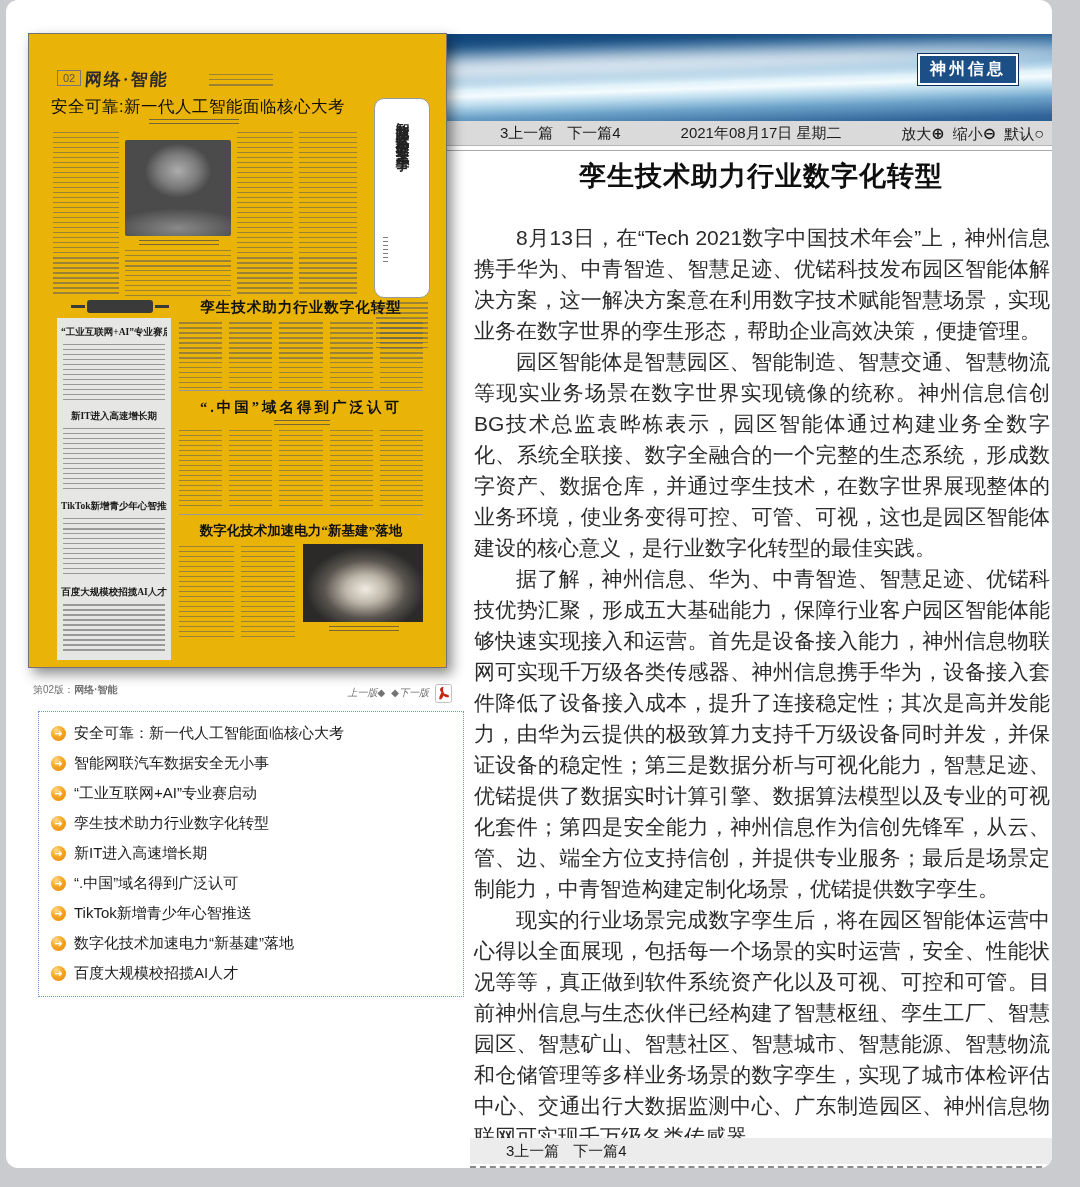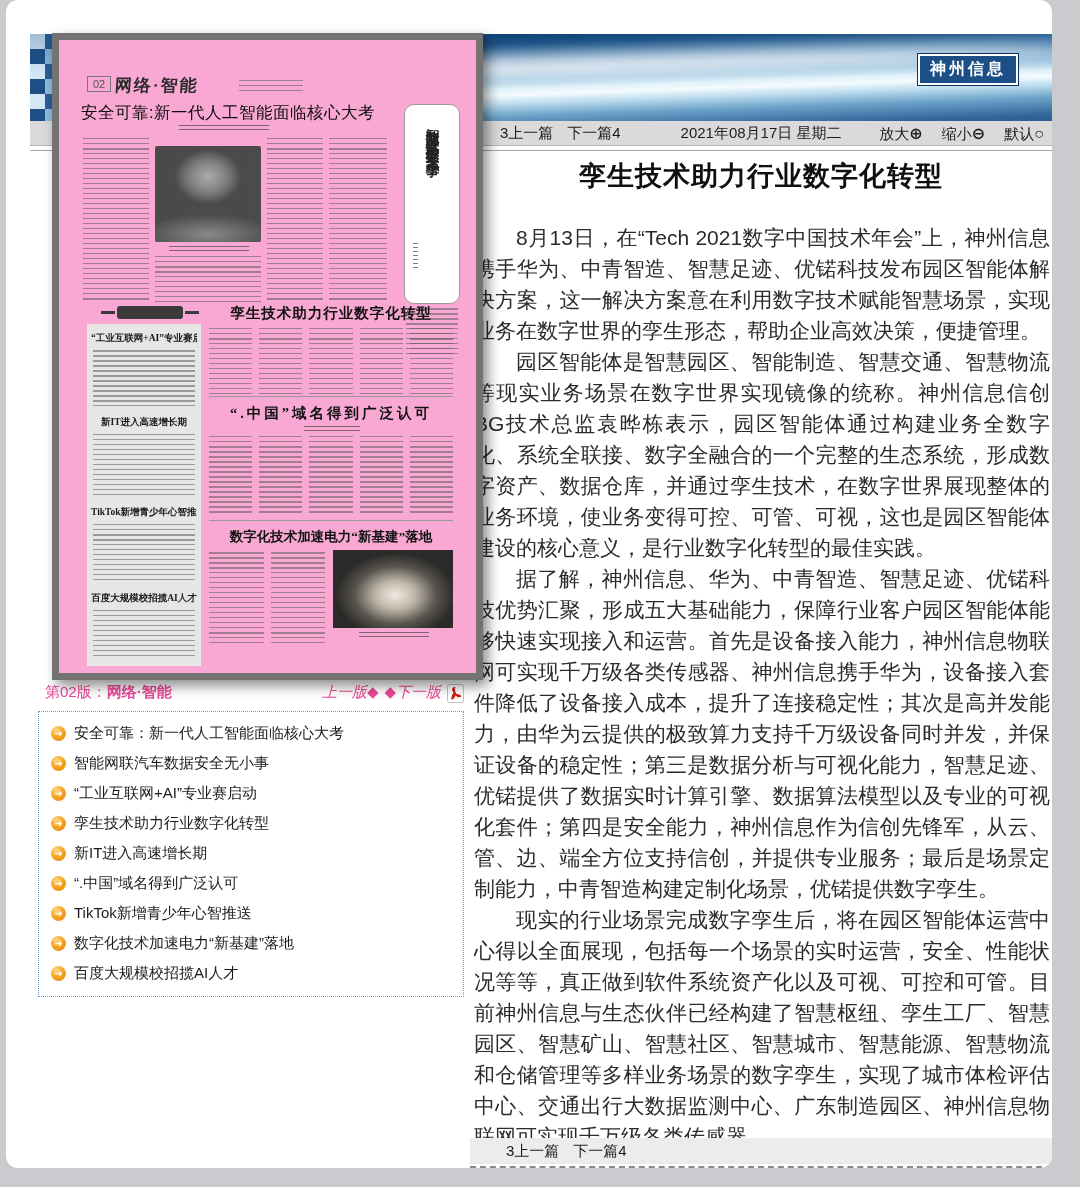"02" .thumb { background: #f9a8d4 -> #eab308; border: 7px solid #737373 -> 1px solid #737373; left: 46px -> 22px }
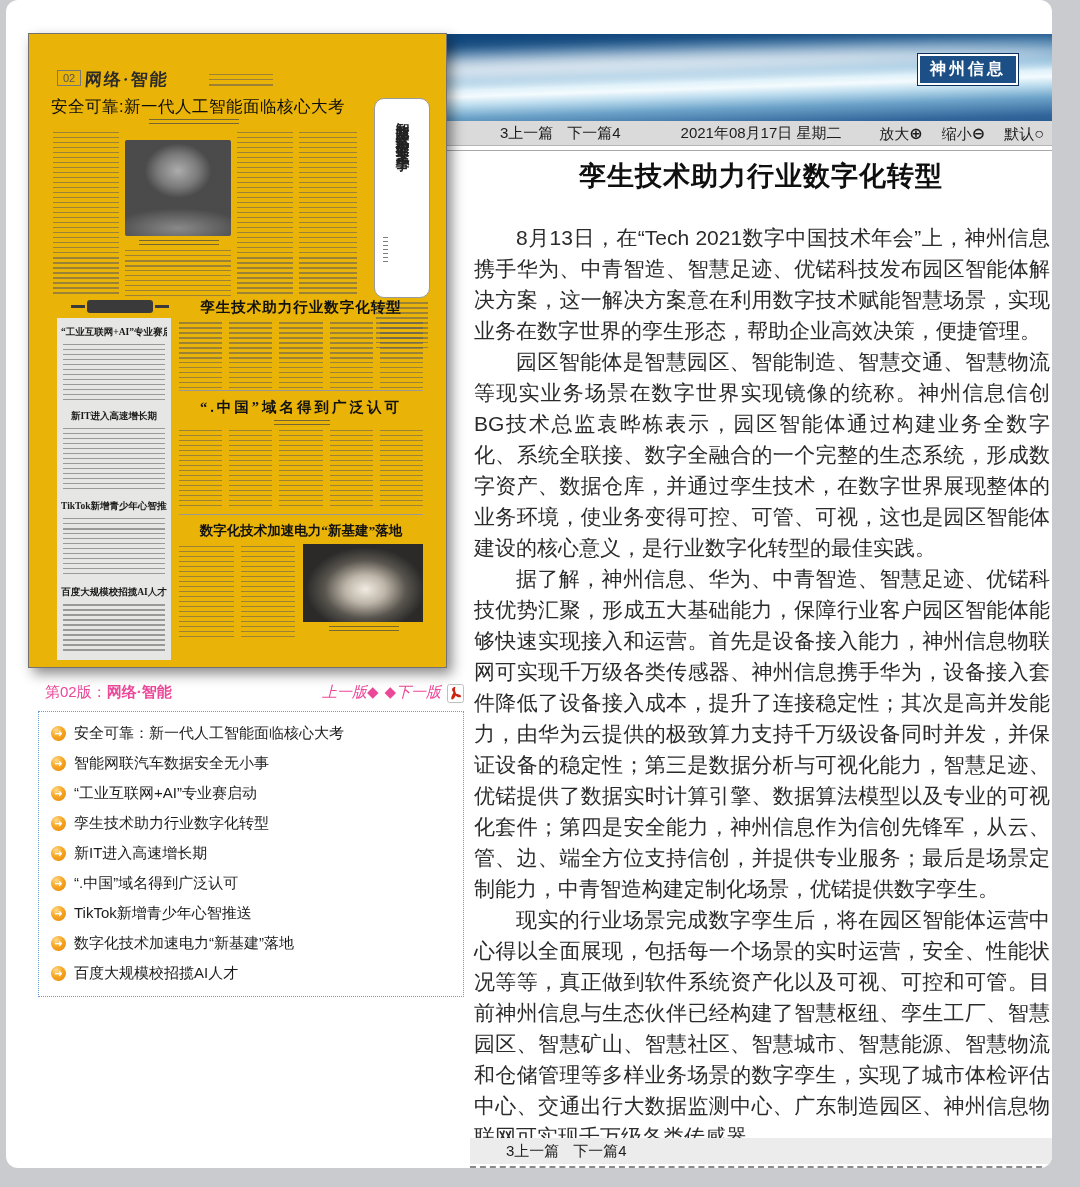"放大⊕" .toolbar .tb-zoom .zctl { margin-left: 15px -> 4px }
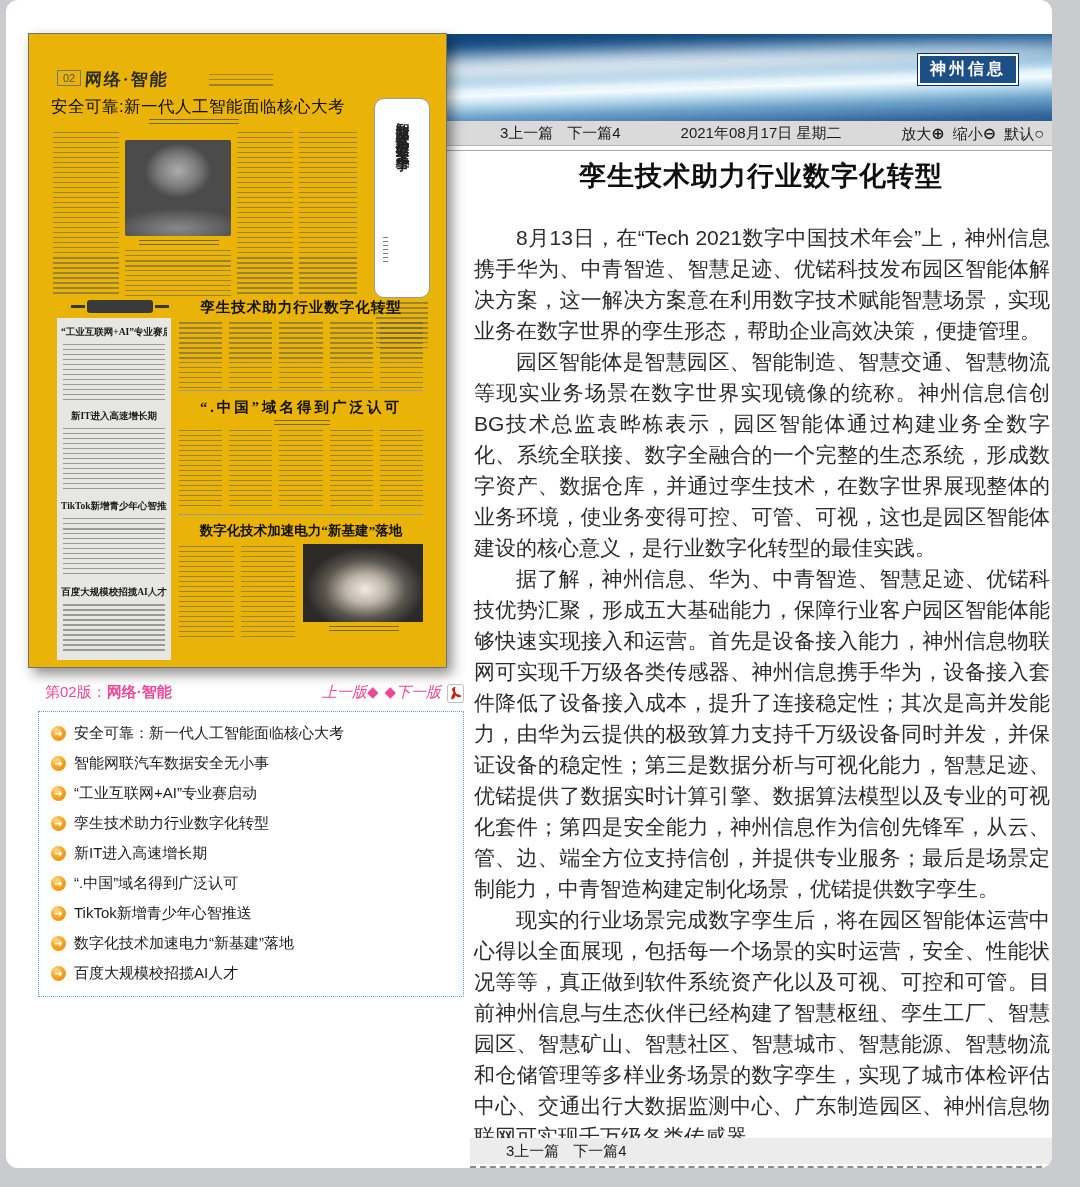"第02版：网络·智能" .pageinfo { color: #ec4899 -> #737373; font-size: 15px -> 10px; left: 39px -> 27px }
